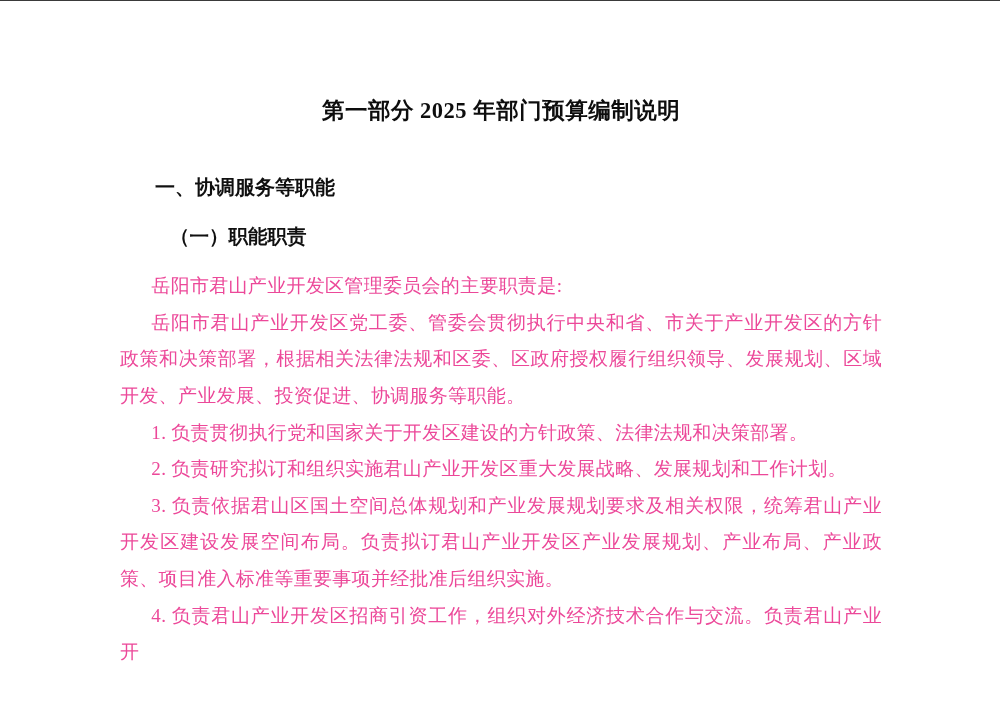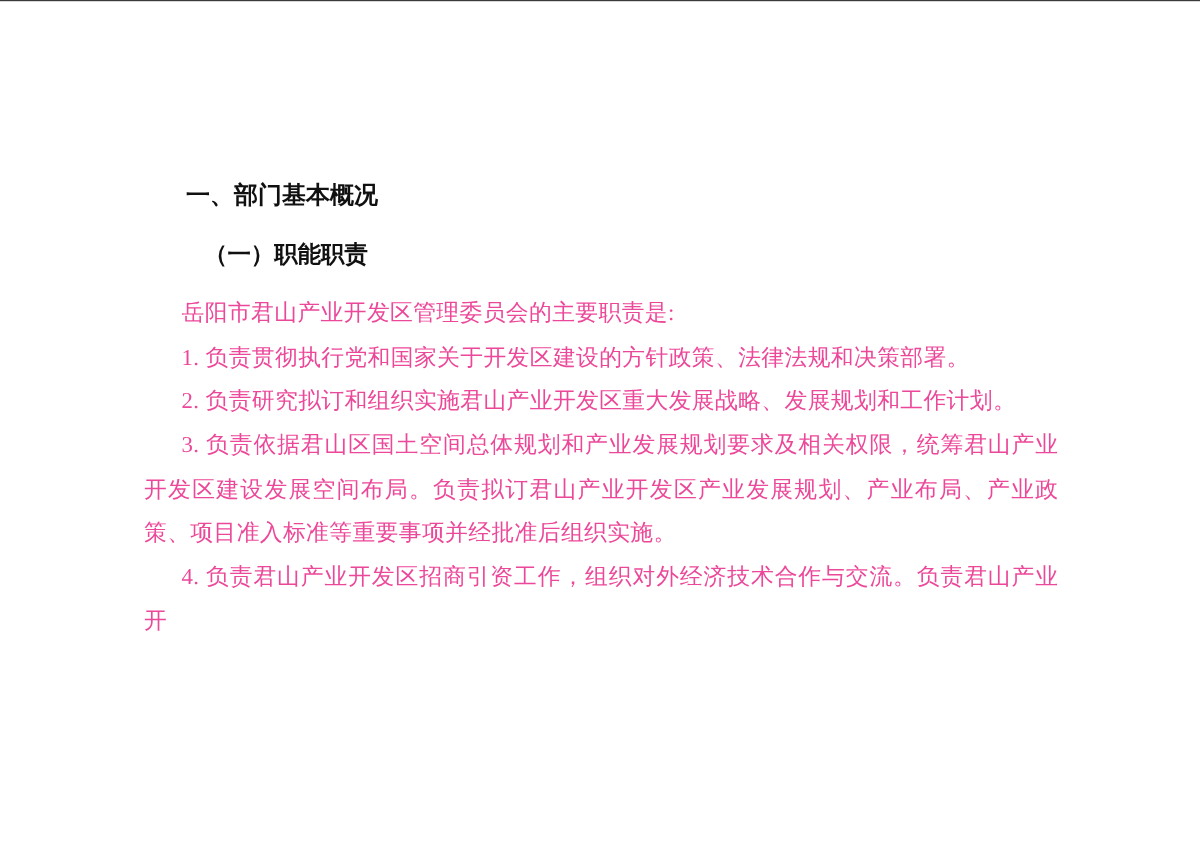"第一部分 2025 年部门预算编制说明" h1.title { html: none -> <h1>第一部分 2025 年部门预算编制说明</h1> }
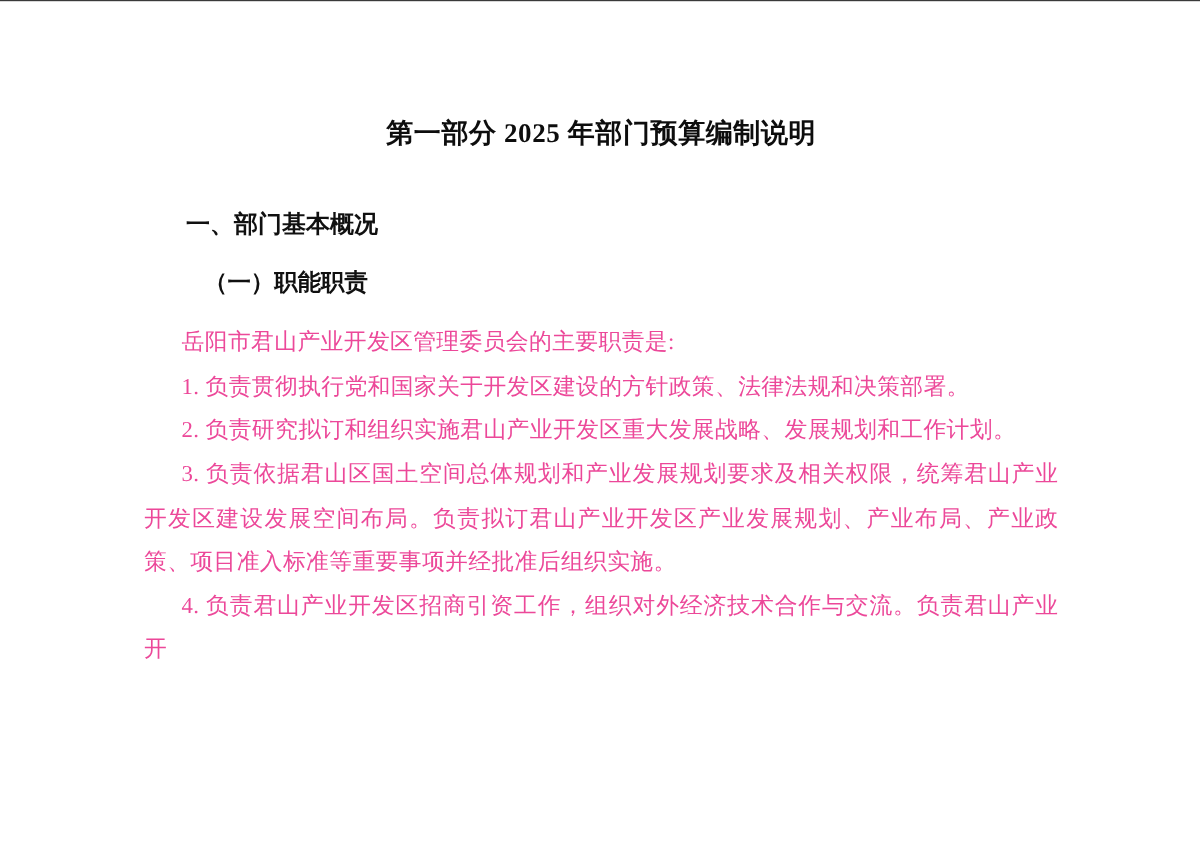"一、部门基本概况" h2.h-section { text: 部门基本概况 -> 协调服务等职能 }
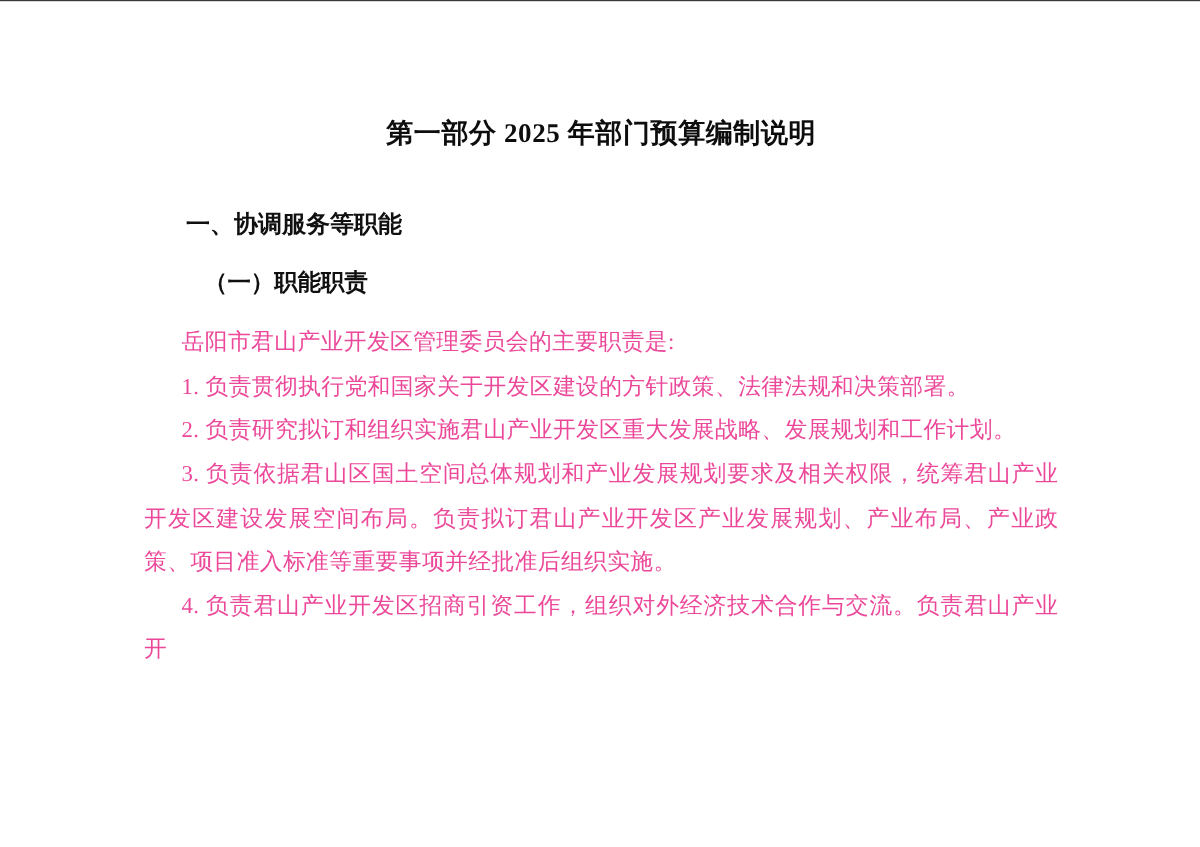"岳阳市君山产业开发区党工委、管委会贯彻执行中央和省、市关于产业开发区的方针政策和" p.para { html: none -> <p>岳阳市君山产业开发区党工委、管委会贯彻执行中央和省、市关于产业开发区的方针政策和决策部署，根据相关法律法规和区委、区政府授权履行组织领导、发展规划、区域开发、产业发展、投资促进、协调服务等职能。</p> }
